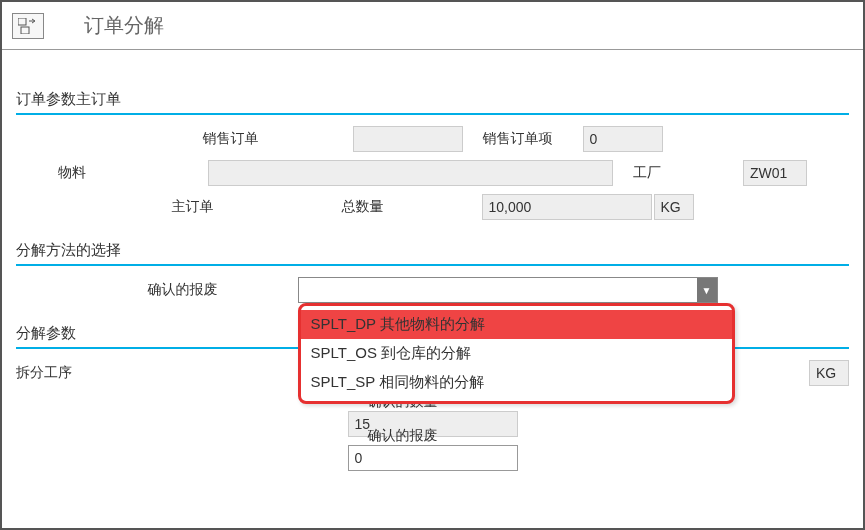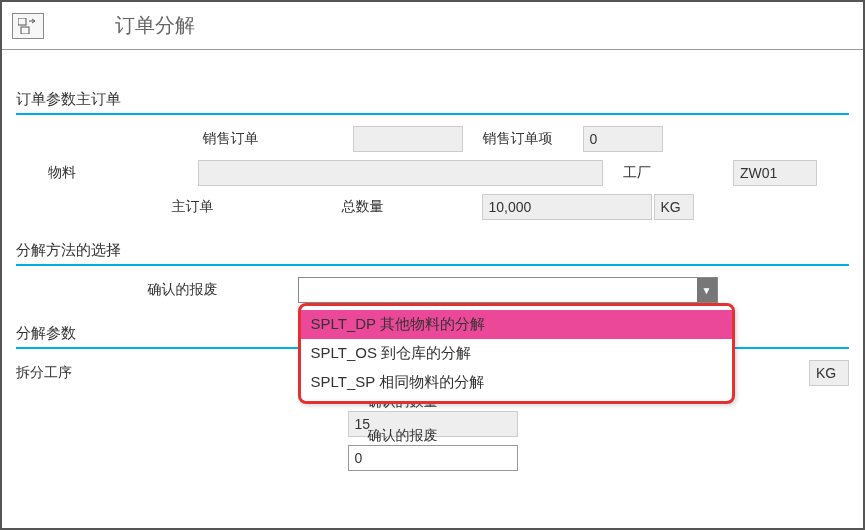"订单分解" .header-bar { gap: 31px -> none }
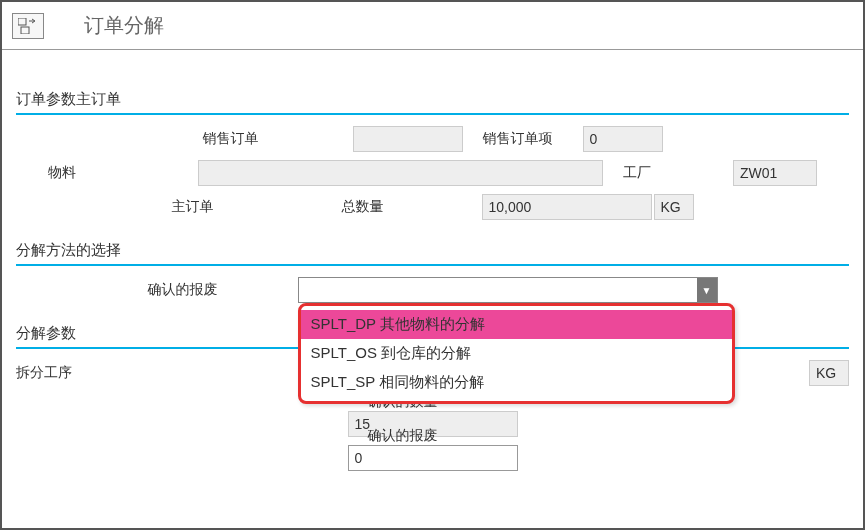"ZW01" div.inp { width: 84px -> 64px }
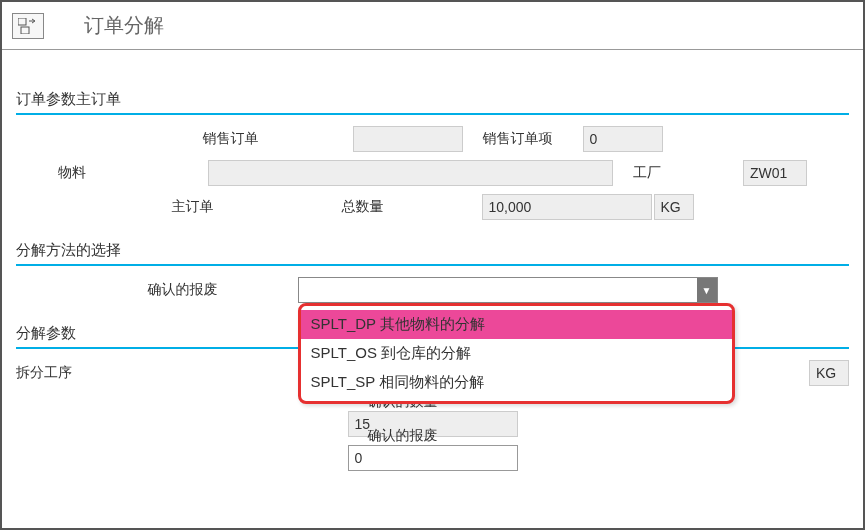"SPLT_DP 其他物料的分解" .dd-item.selected { background: #ec4899 -> #ef4444 }
